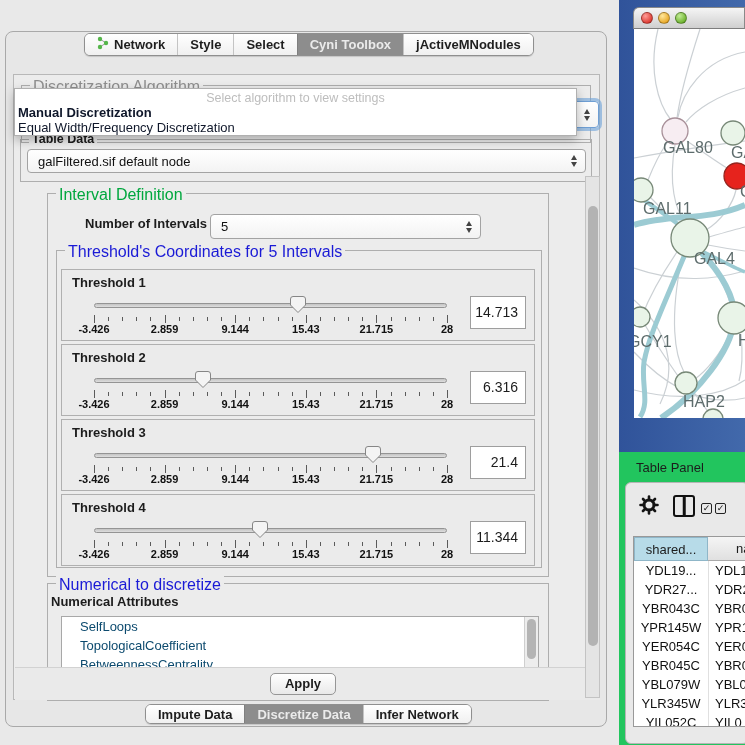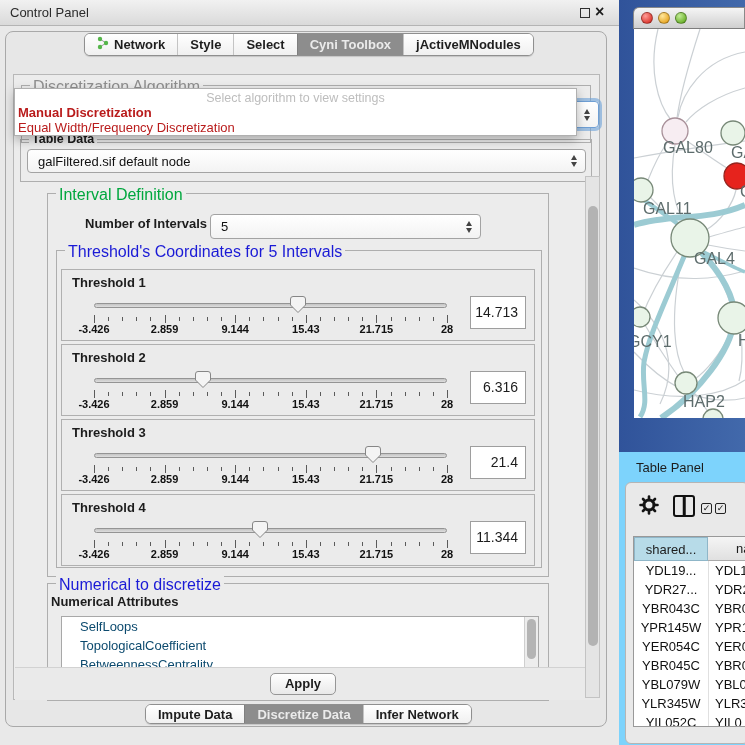"Control Panel" div.titlebar { html: <div> <span>Control Panel</span> <span></span> <span>×</span> </div> -> none }
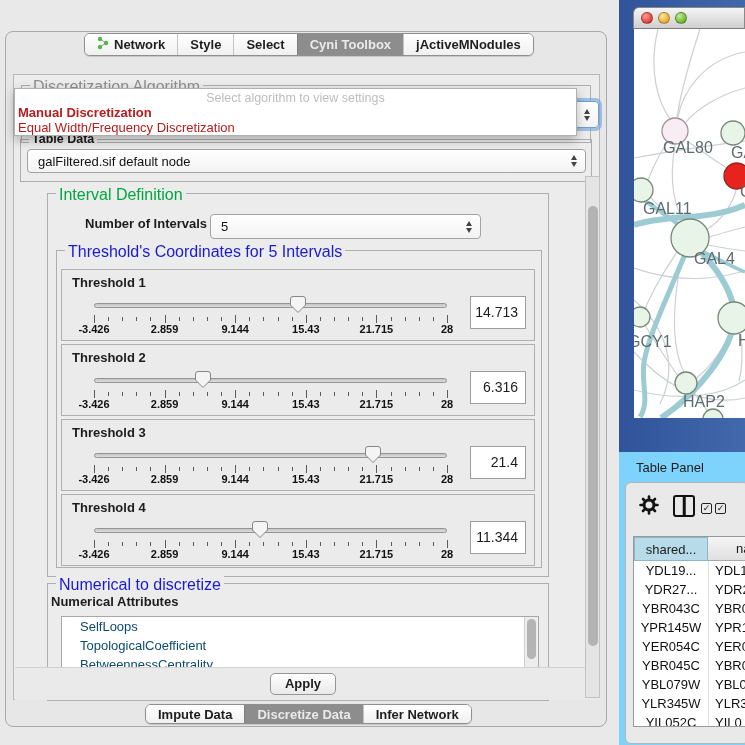"Manual Discretization" #algo-popup .opt { color: #b91c1c -> #0f172a }
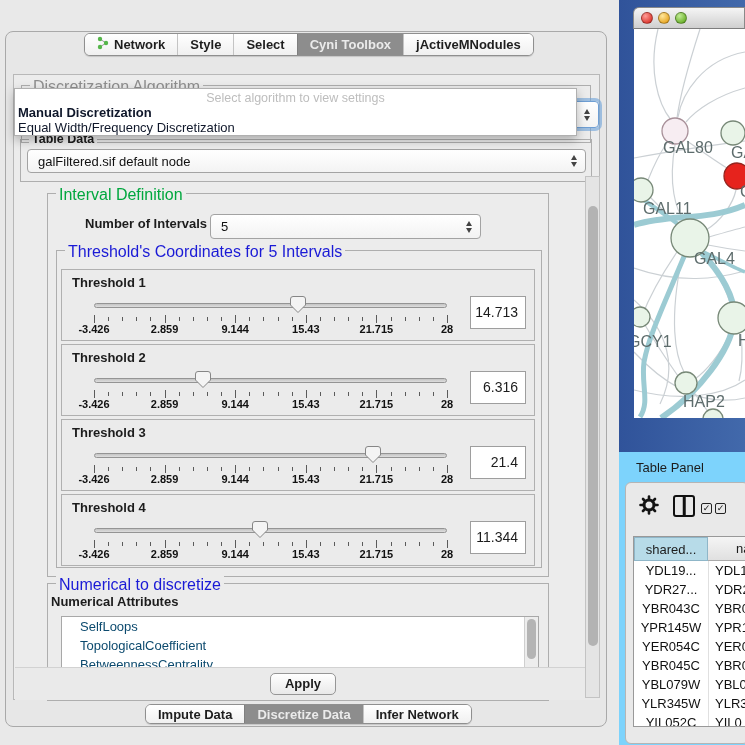"Table Panel" #table-area { background: #7dd3fc -> #22c55e }
